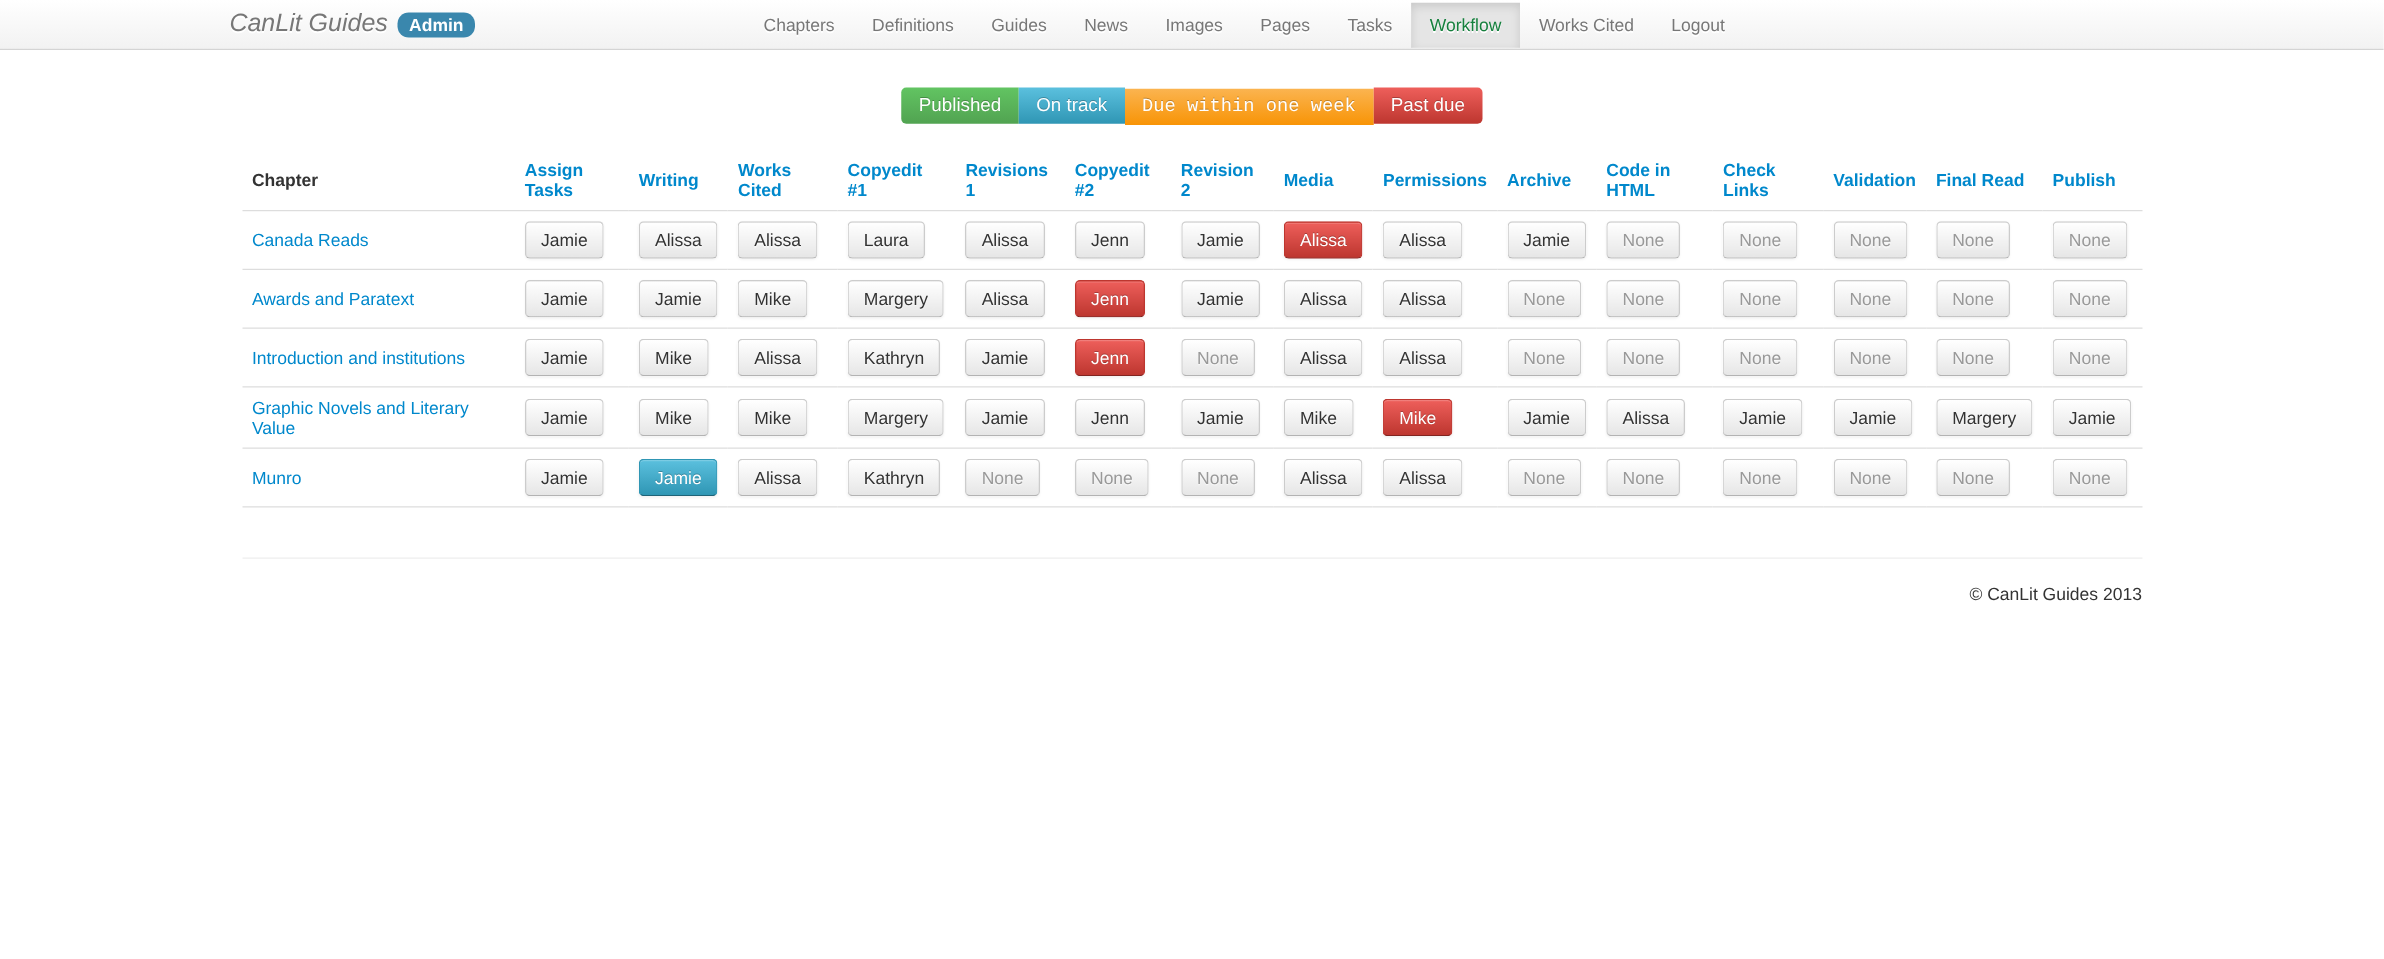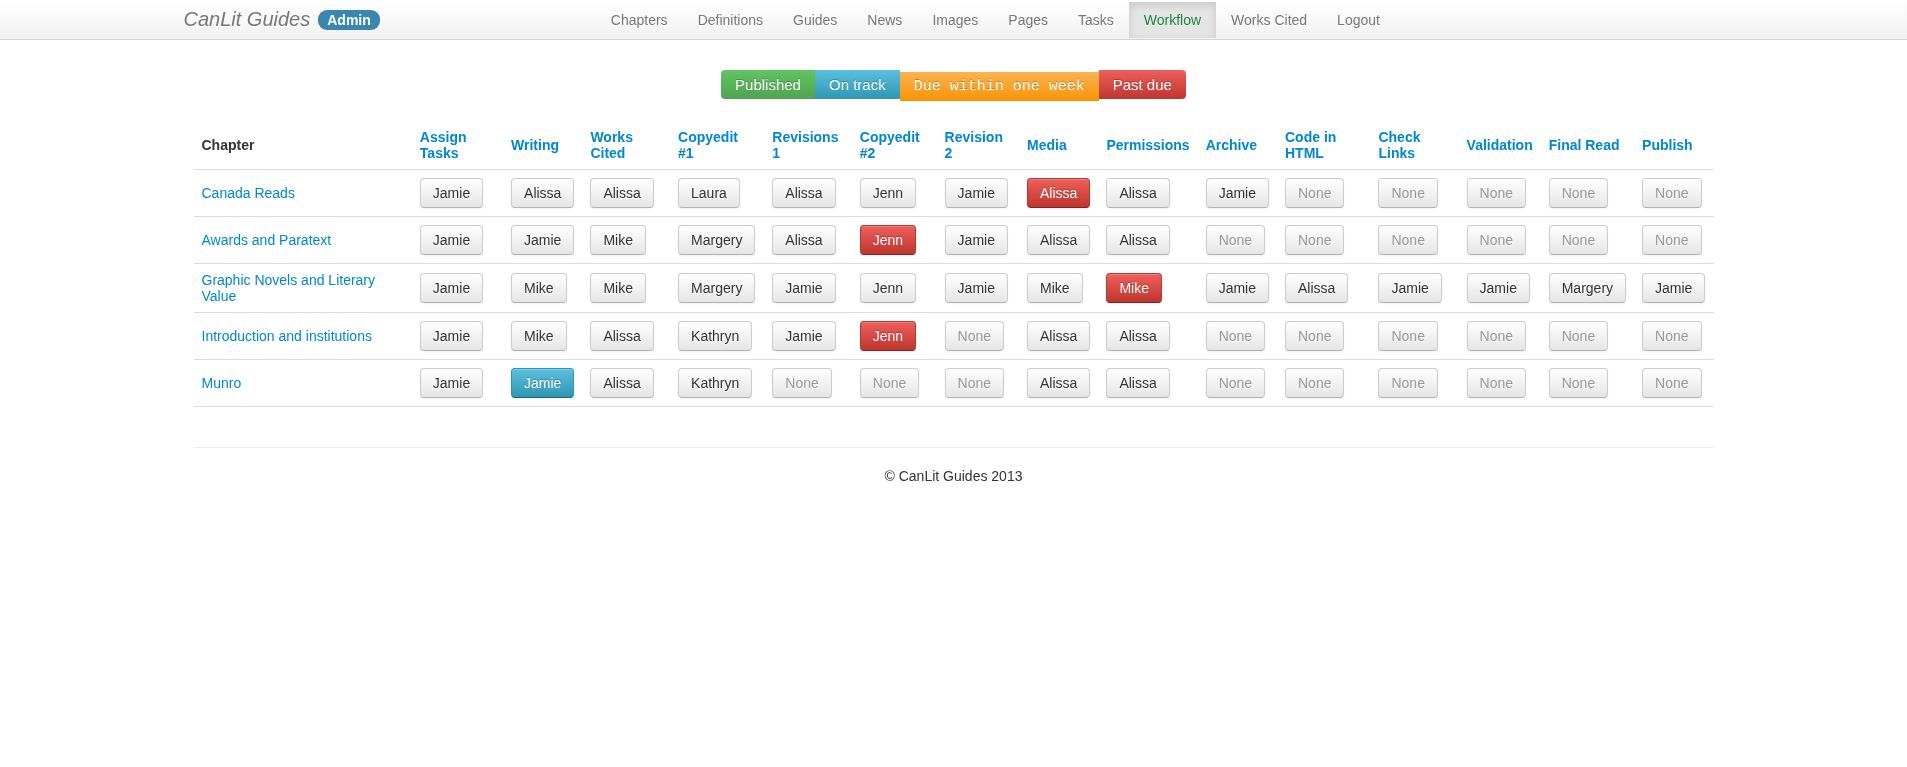"Graphic Novels and Literary Value" tr { order: before "Introduction and institutions" -> after "Introduction and institutions" }
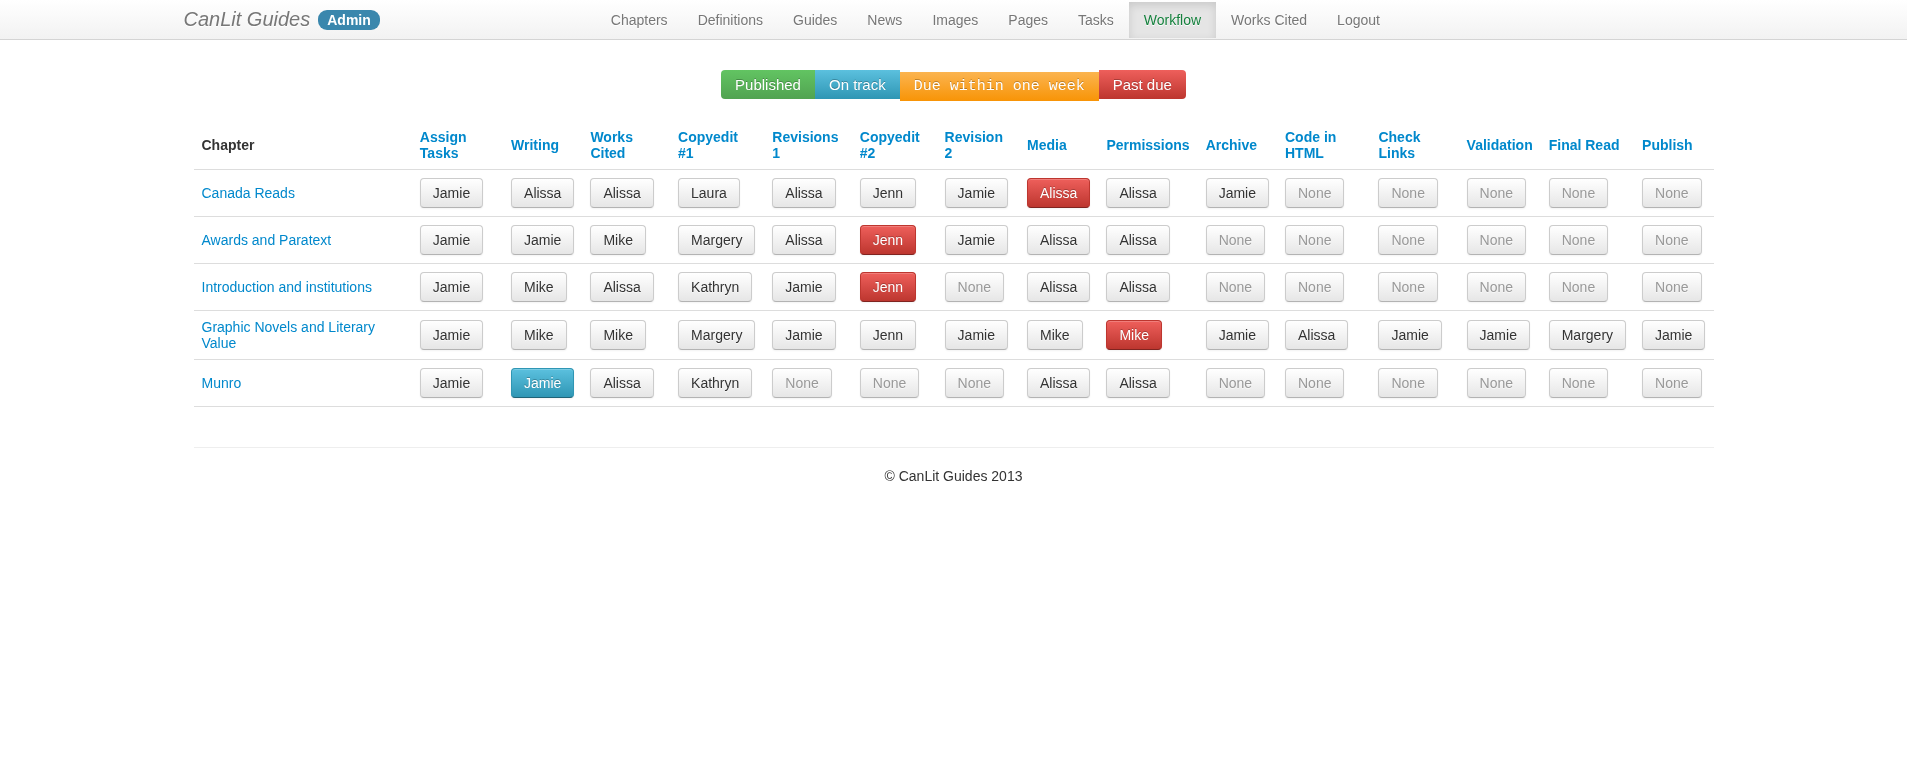"© CanLit Guides 2013" .footer { text-align: center -> right }
